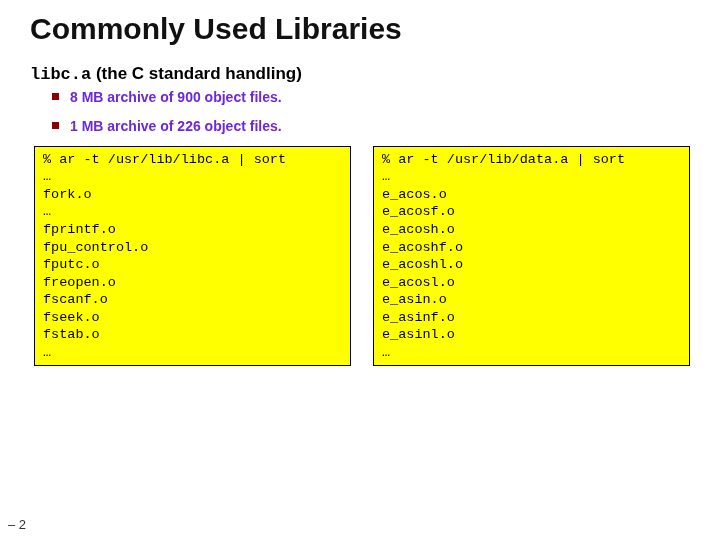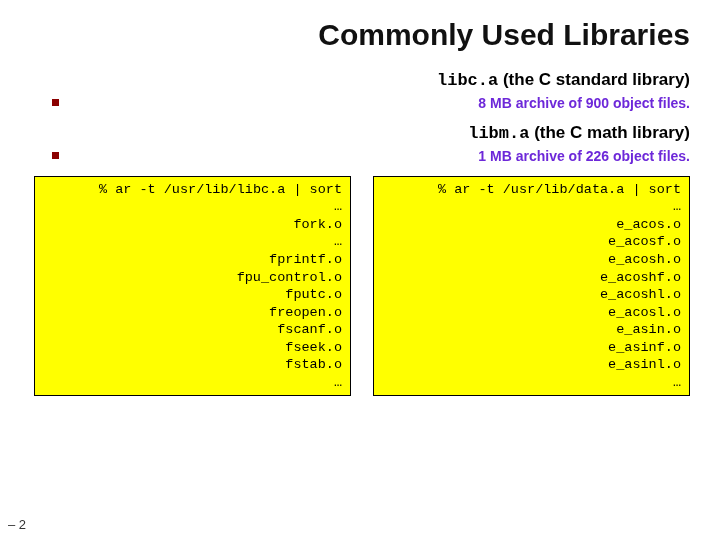"Commonly Used Libraries" .slide { padding: 18px 30px 10px 30px -> 12px 30px 10px 30px; text-align: right -> none }
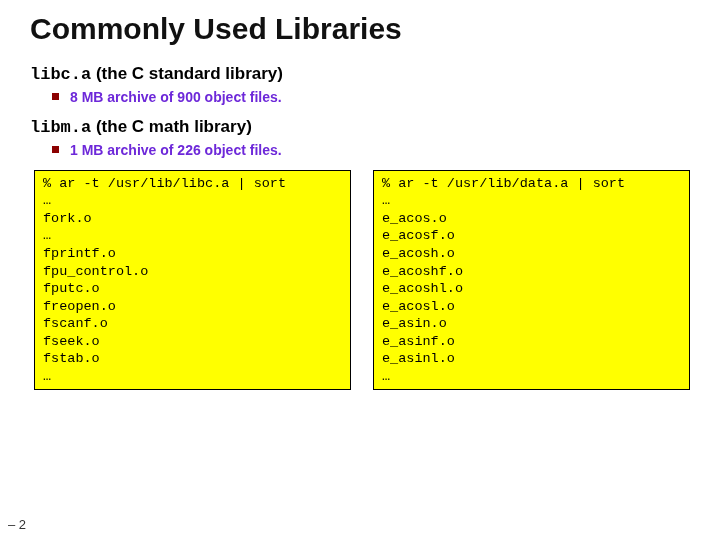"(the C standard library)" span { text: library -> handling }
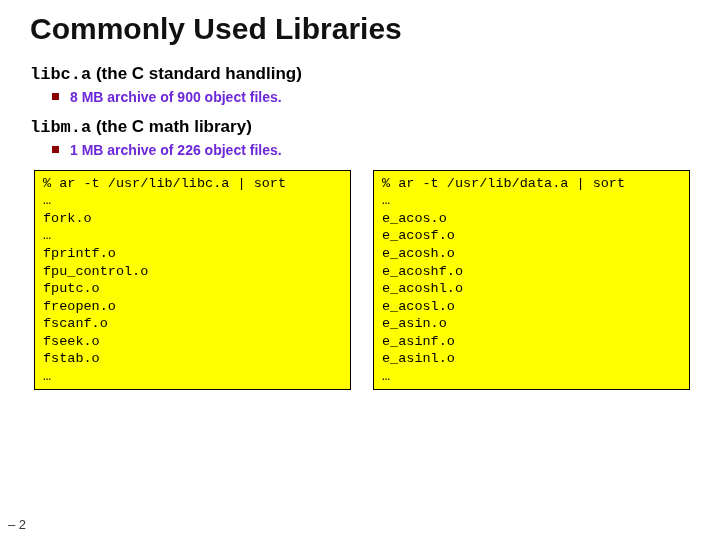"libm.a (the C math library)" div.subhead { html: <div> <span>libm.a</span><span> (the C math library)</span> </div> -> none }
